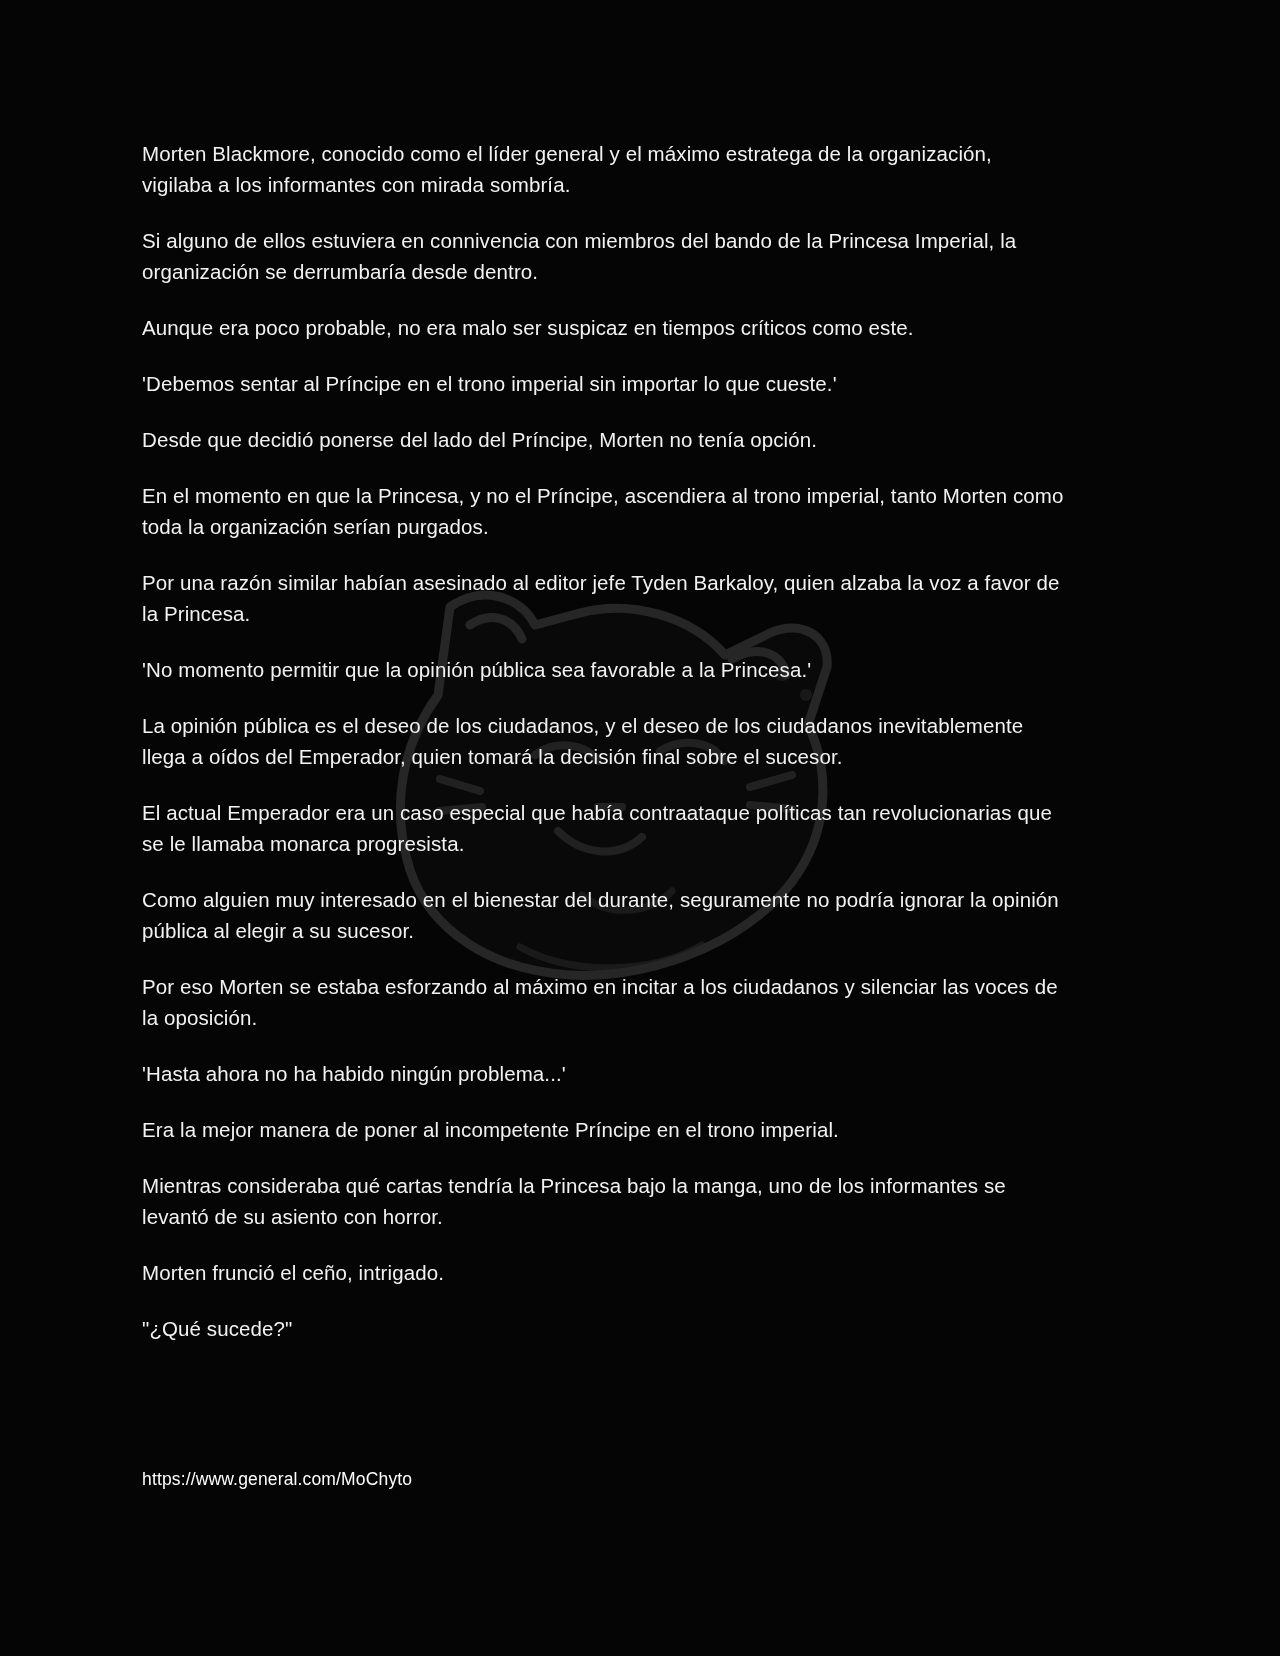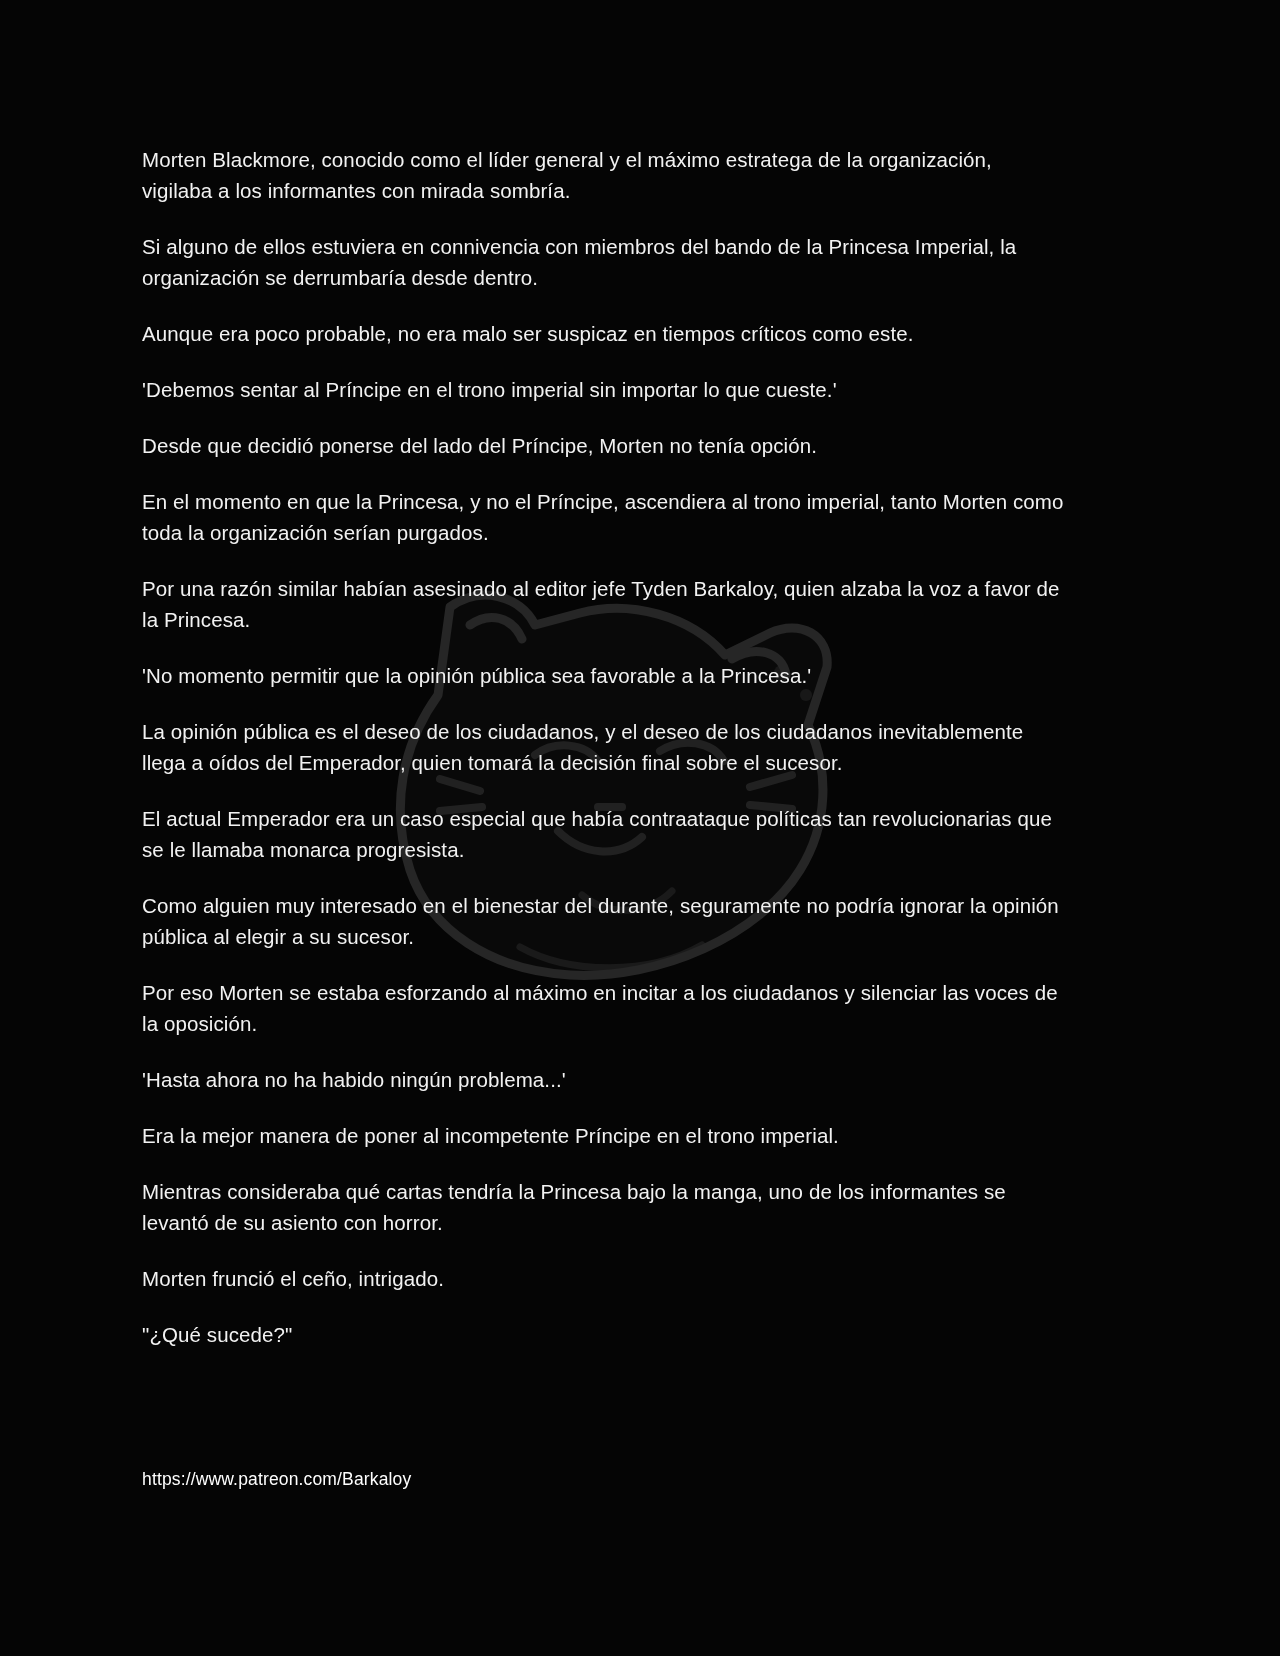"Morten Blackmore, conocido como el" p.para { margin: 13px 0 25px 0 -> 7px 0 25px 0 }
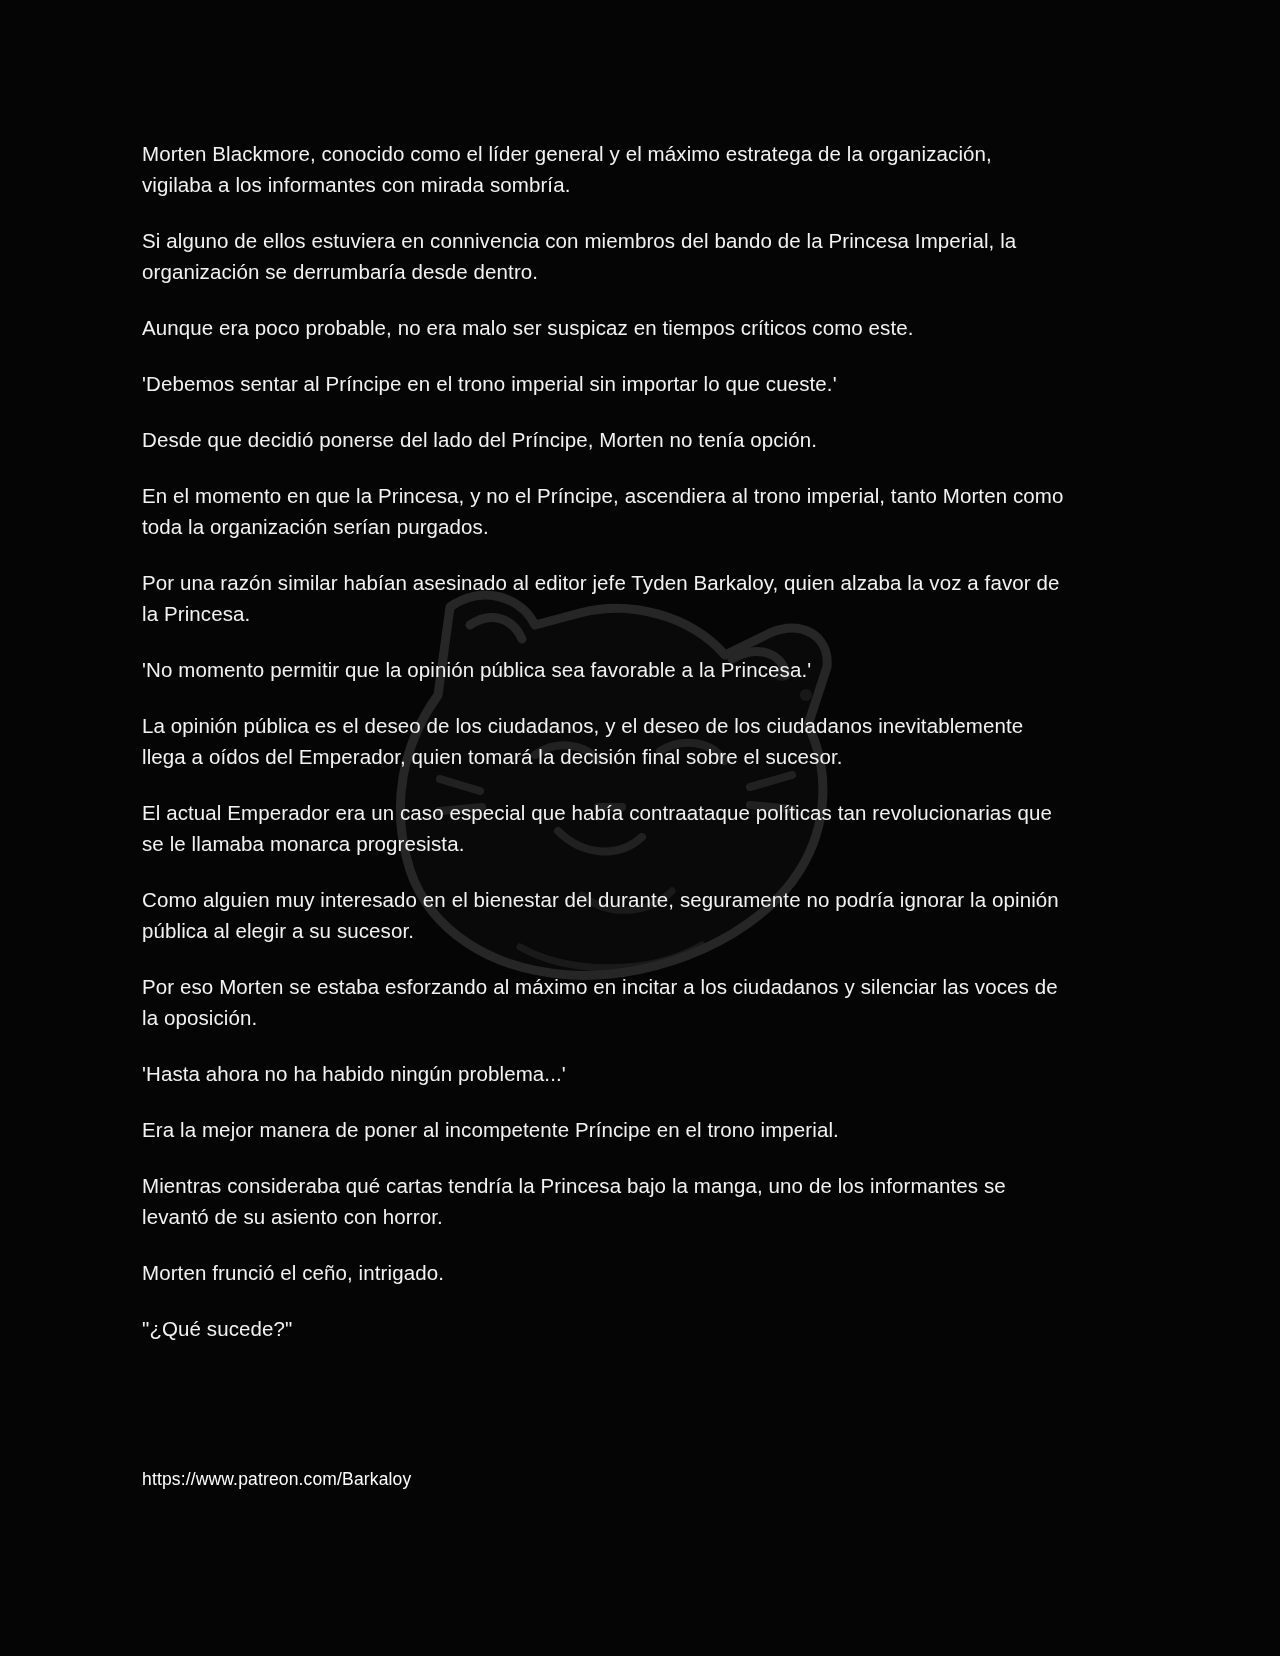"https://www.patreon.com/Barkaloy" a.link { text: https://www.patreon.com/Barkaloy -> https://www.general.com/MoChyto }
